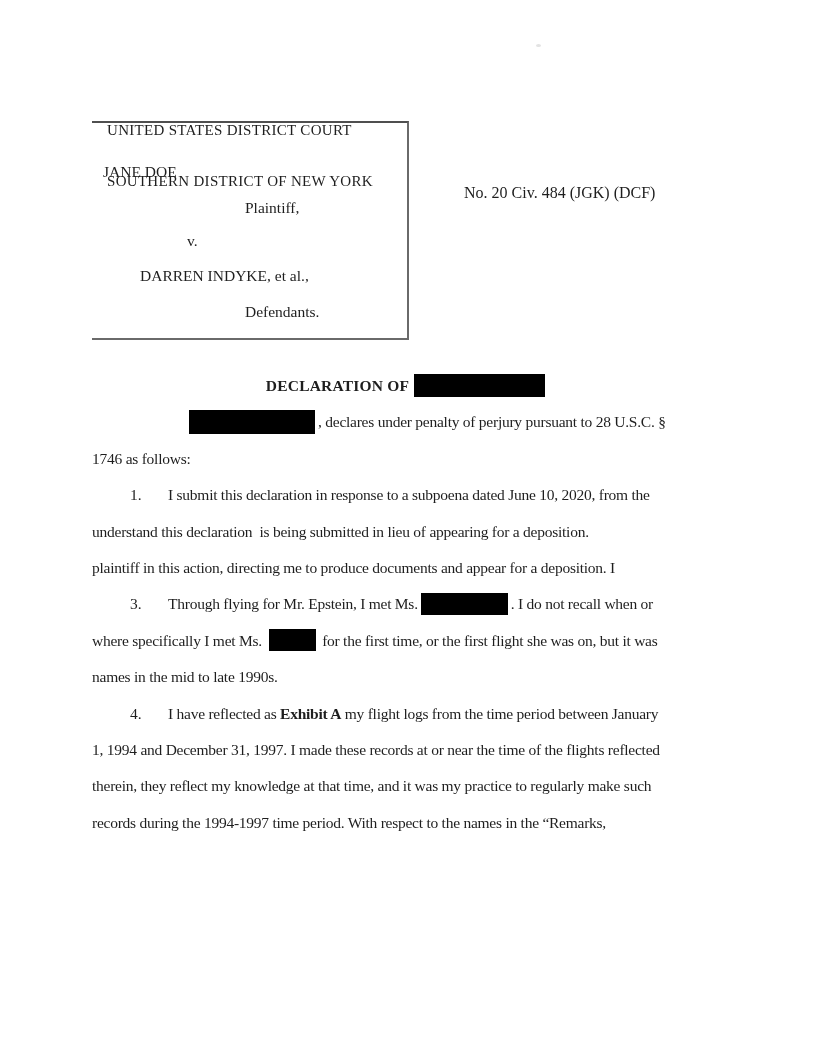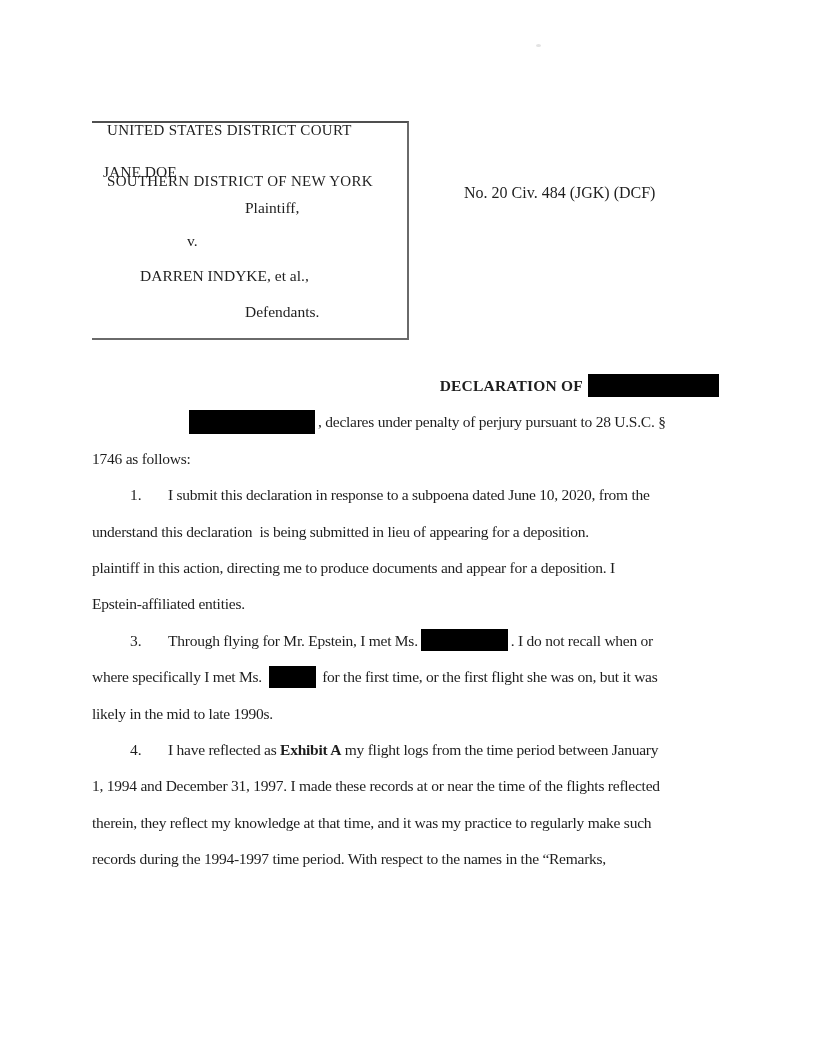"DECLARATION OF" .title-line { text-align: right -> center }
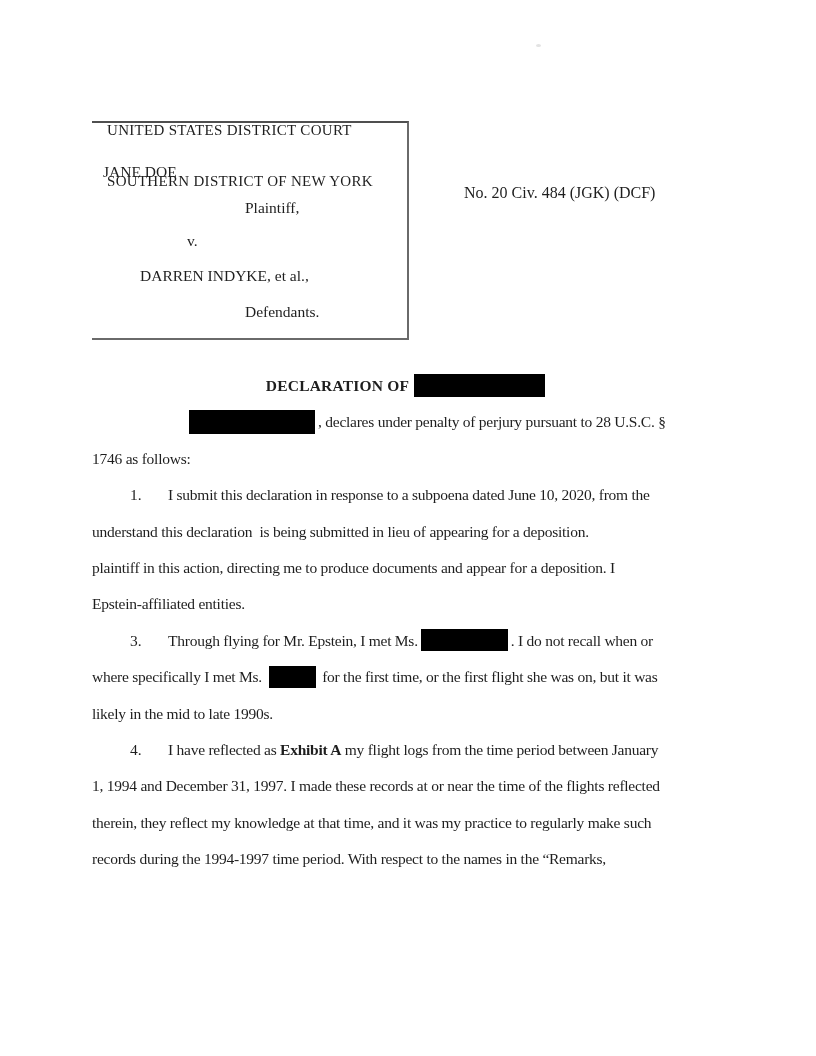"Epstein-affiliated entities." div.body-line { html: <div><span>Epstein-affiliated entities.</span></div> -> none }
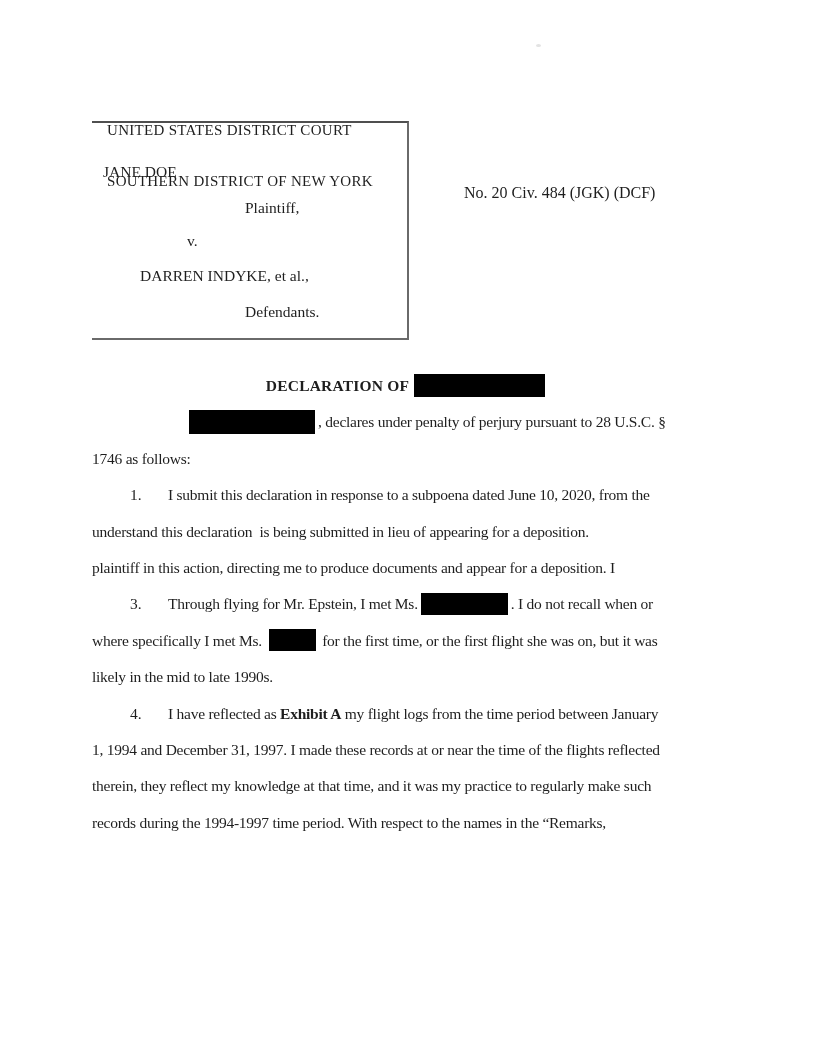"likely in the mid to" span { text: likely -> names }
